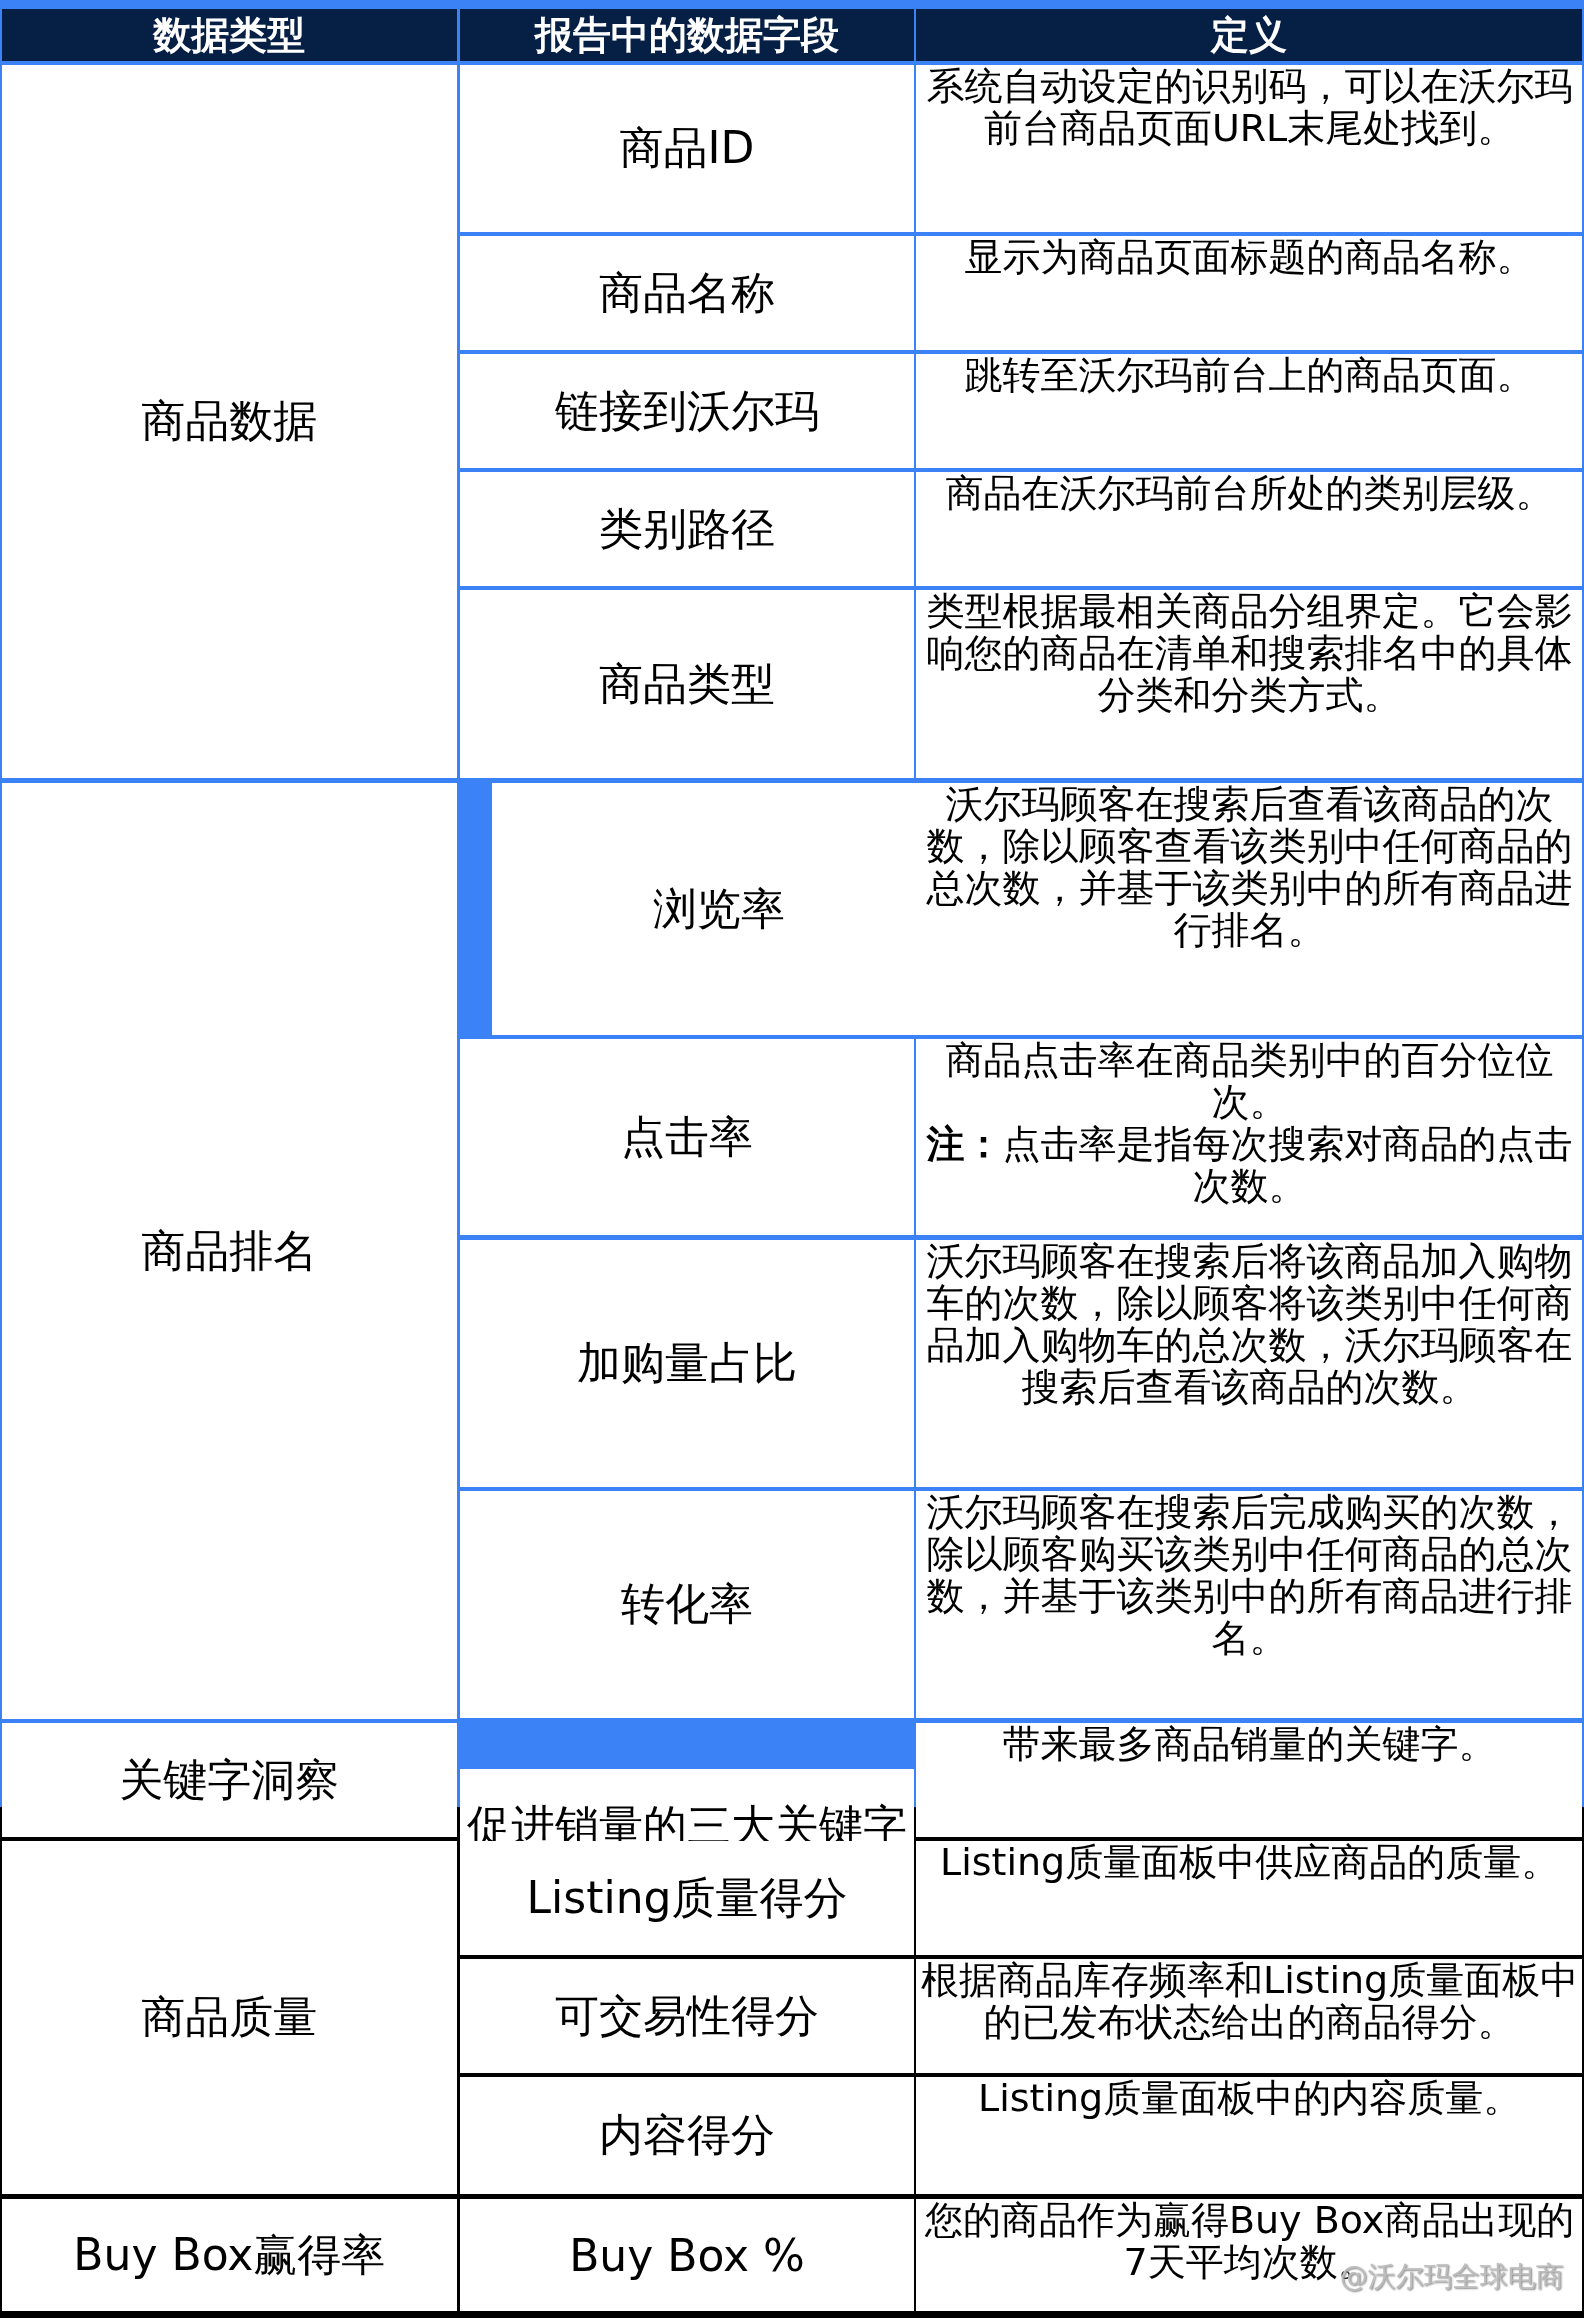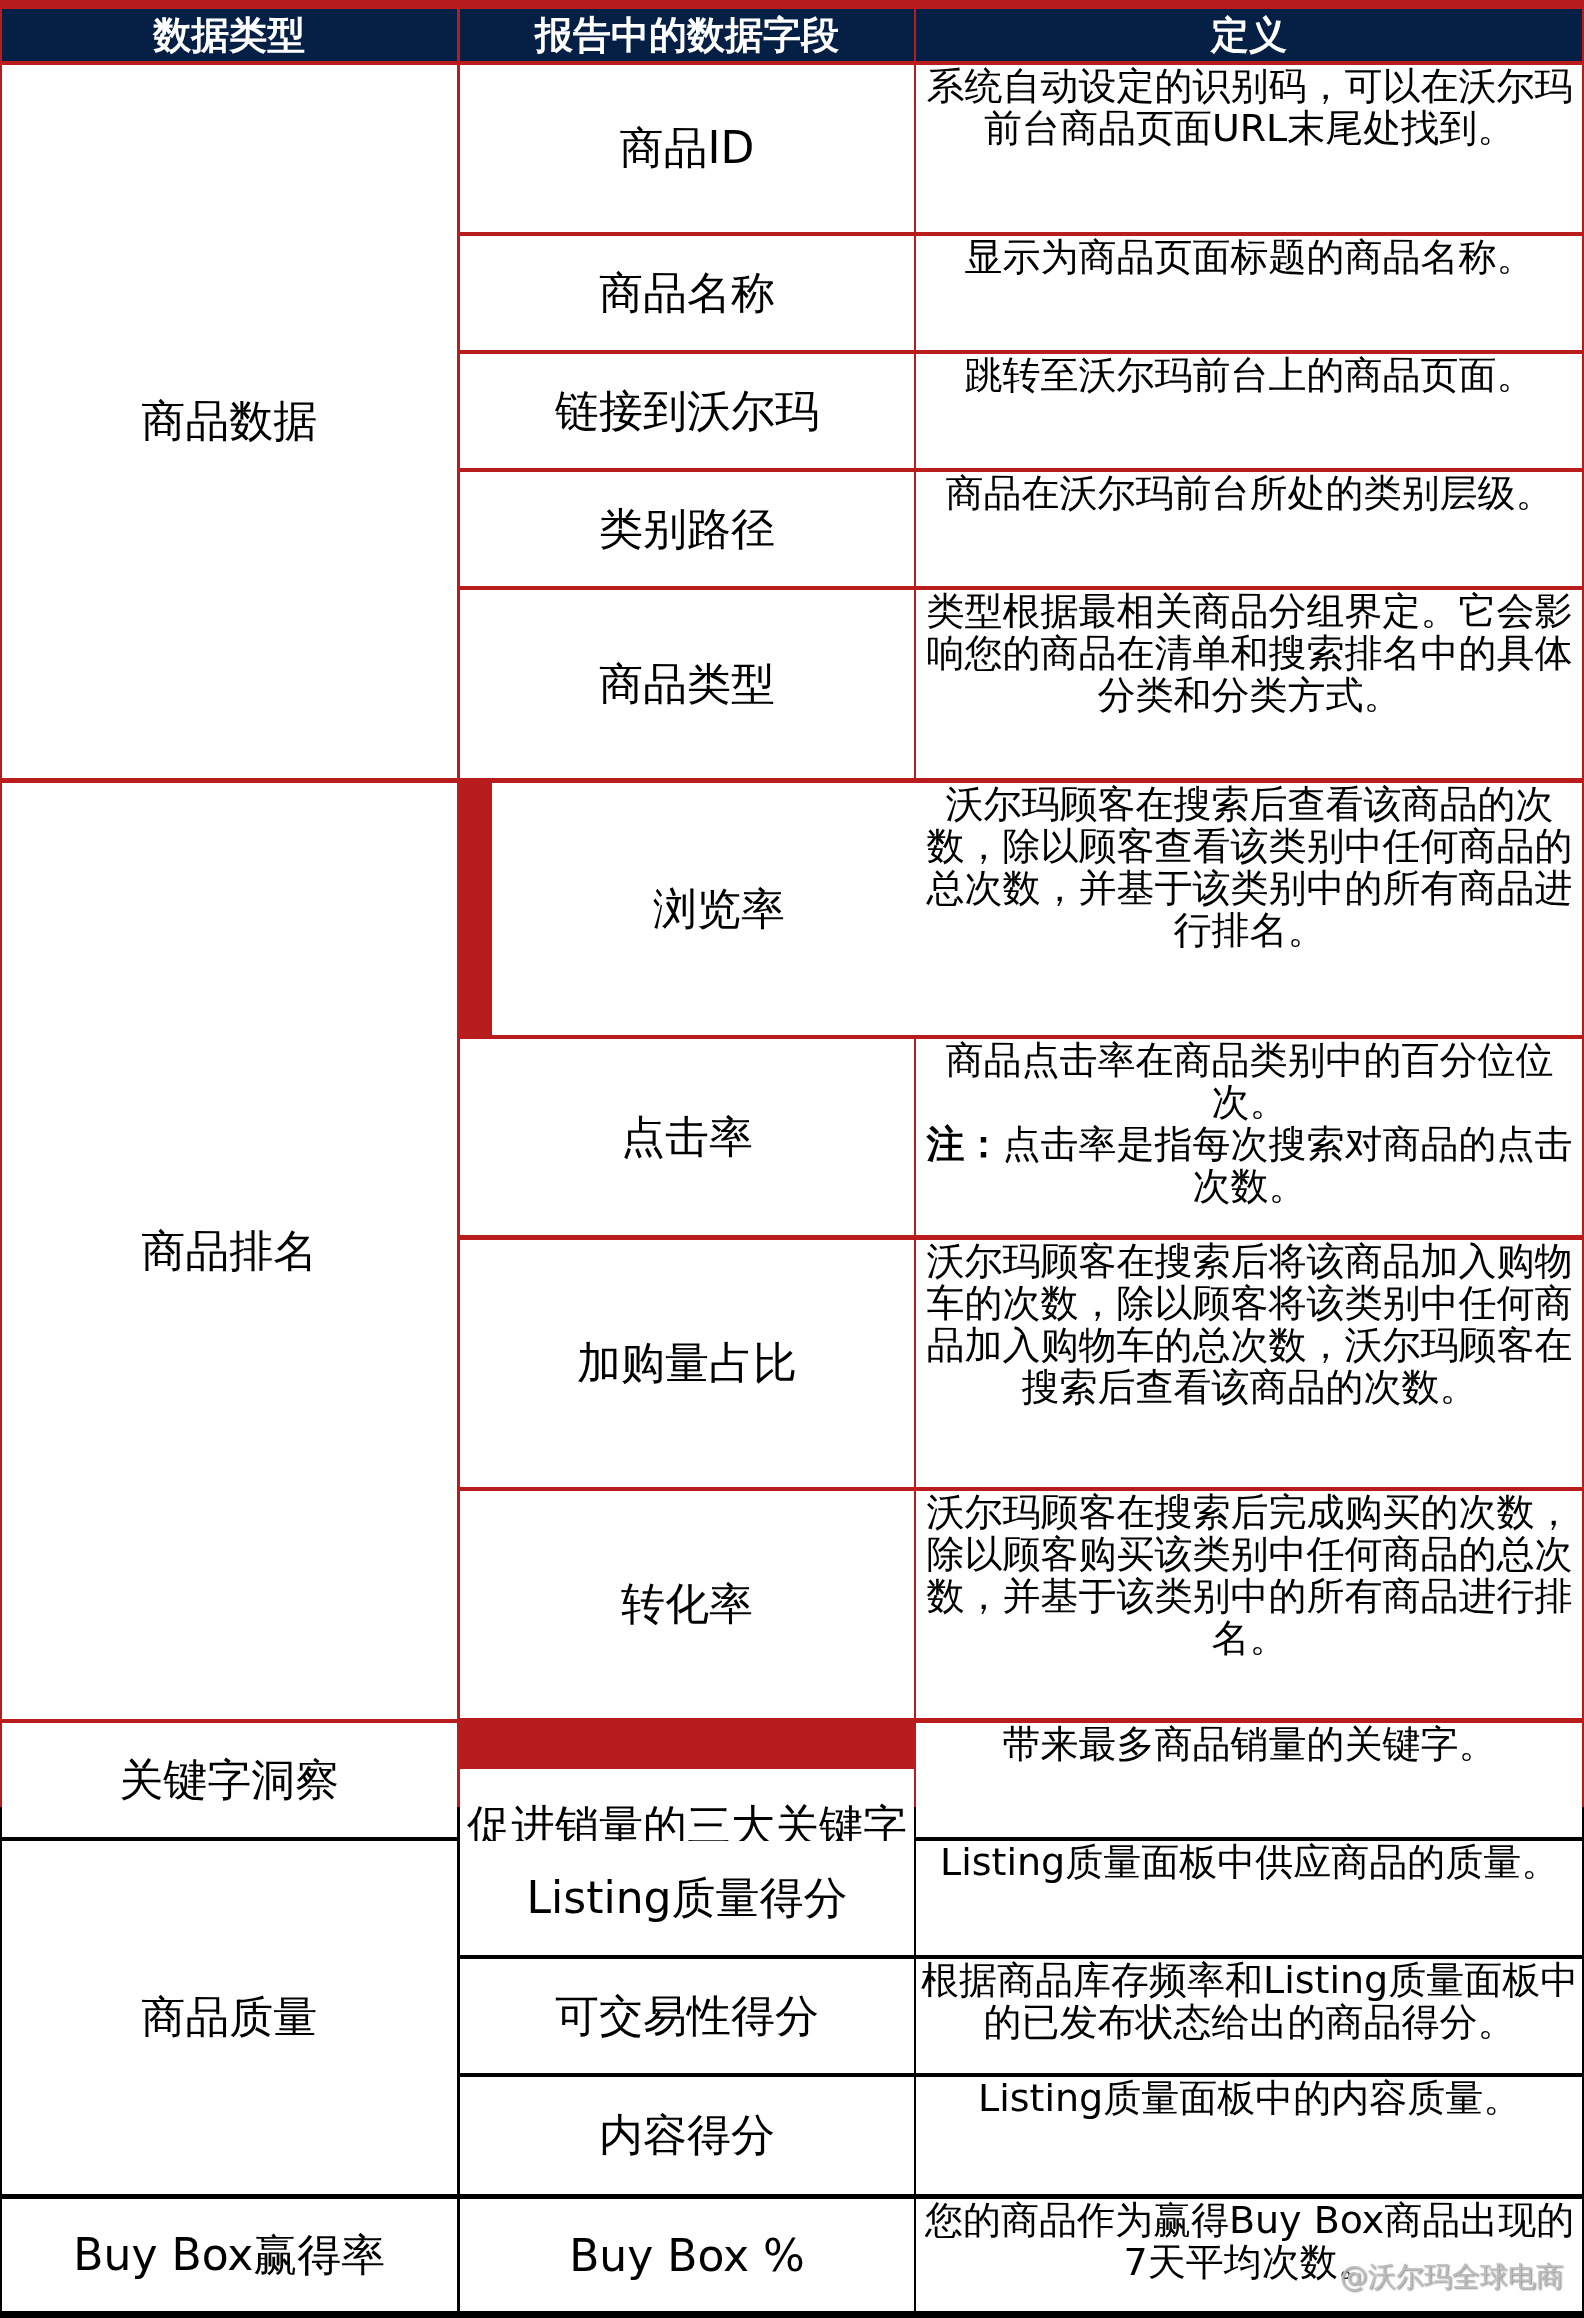"数据类型" .tbl { background: #b91c1c -> #3b82f6 }
